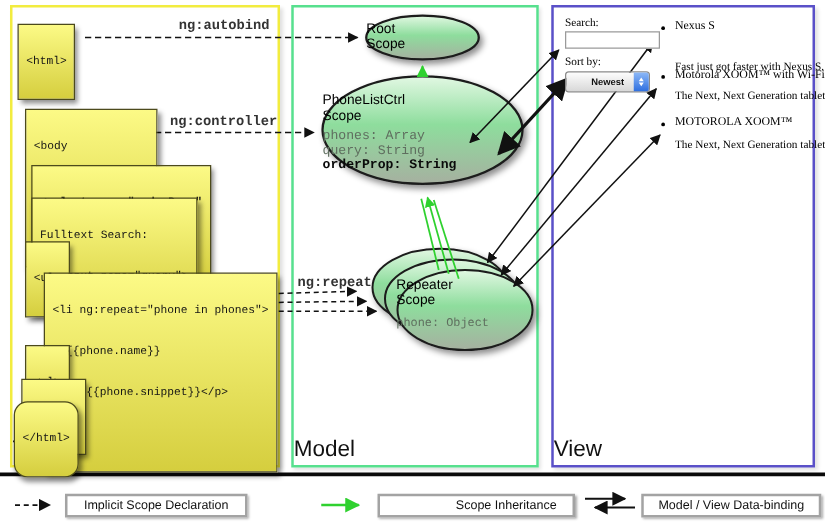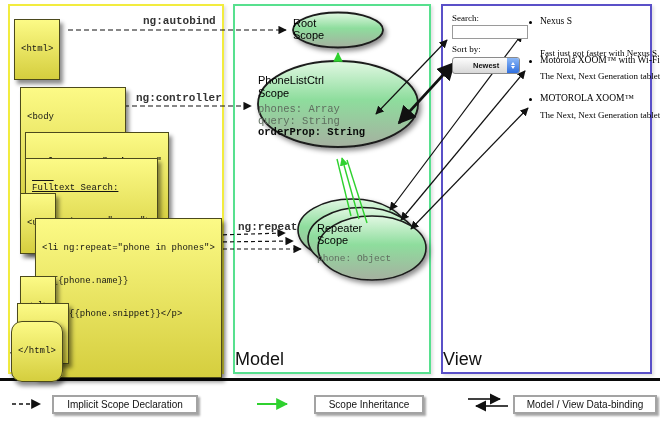"Fulltext Search:" div.code-box { text-decoration: underline -> none }
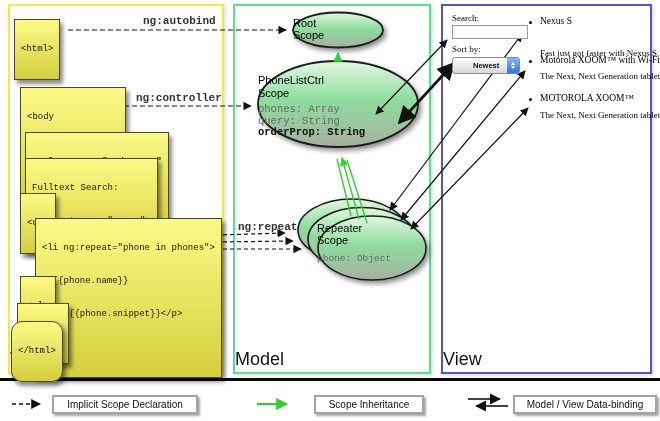"Scope Inheritance" #legend-inherit { left: 314px -> 302px; padding-left: none -> 48px }
